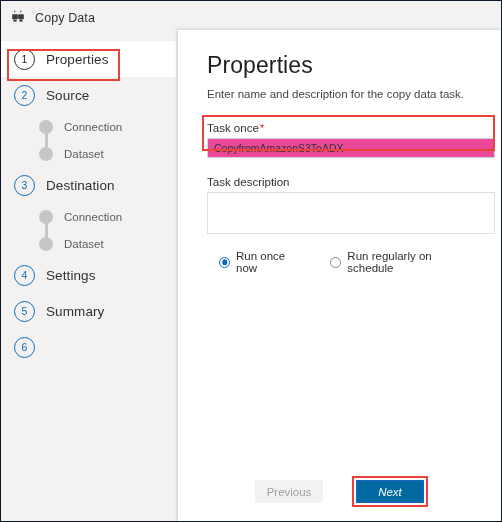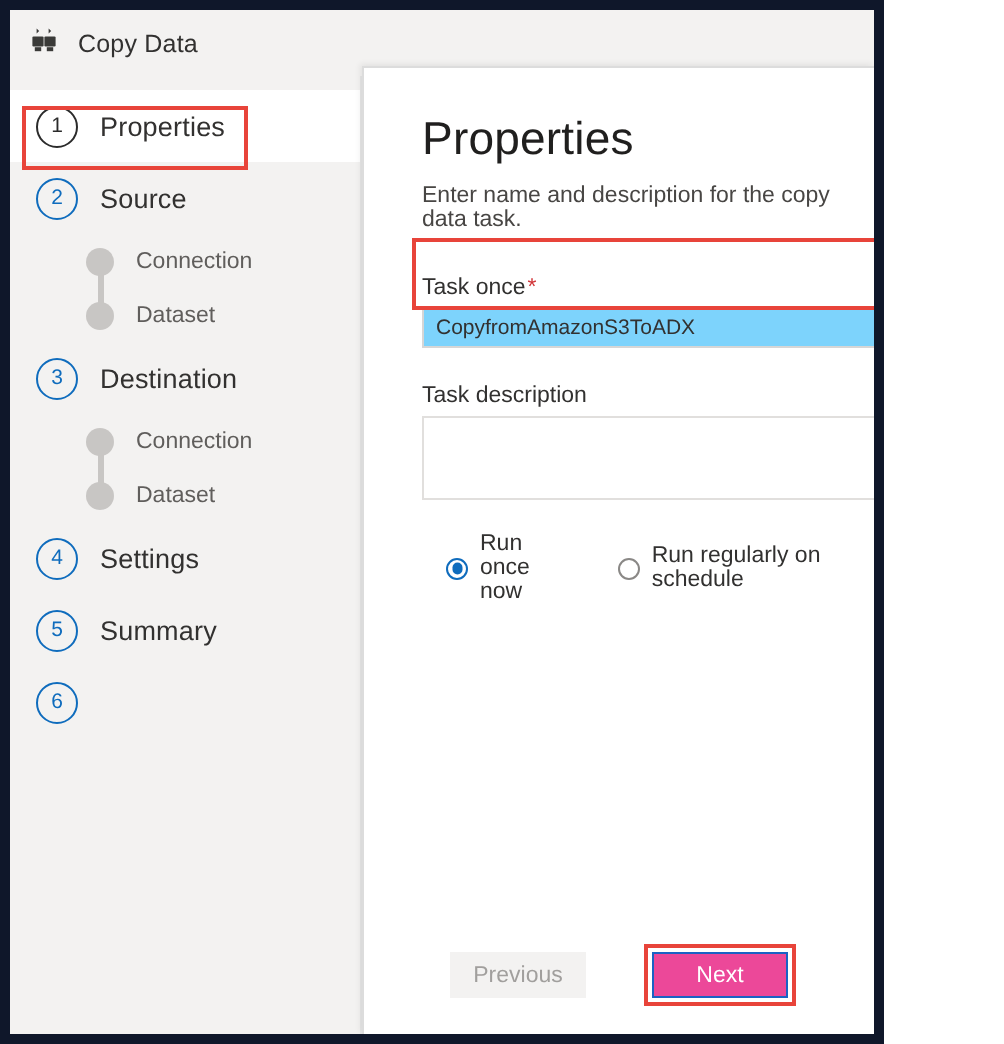"Copy Data" #app { border: 5px solid #0f172a -> 1px solid #0f172a; width: 442px -> 502px }
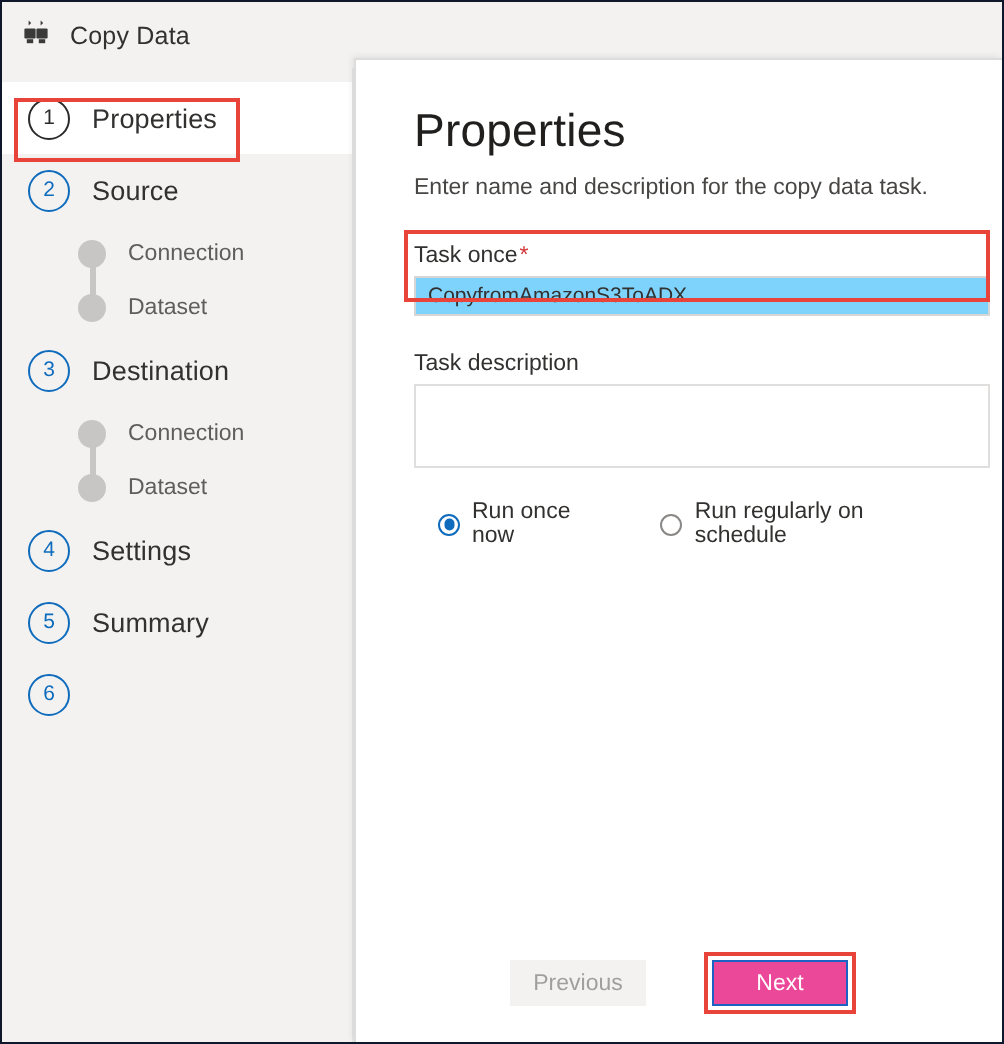"CopyfromAmazonS3ToADX" .text-input { background: #7dd3fc -> #ec4899 }
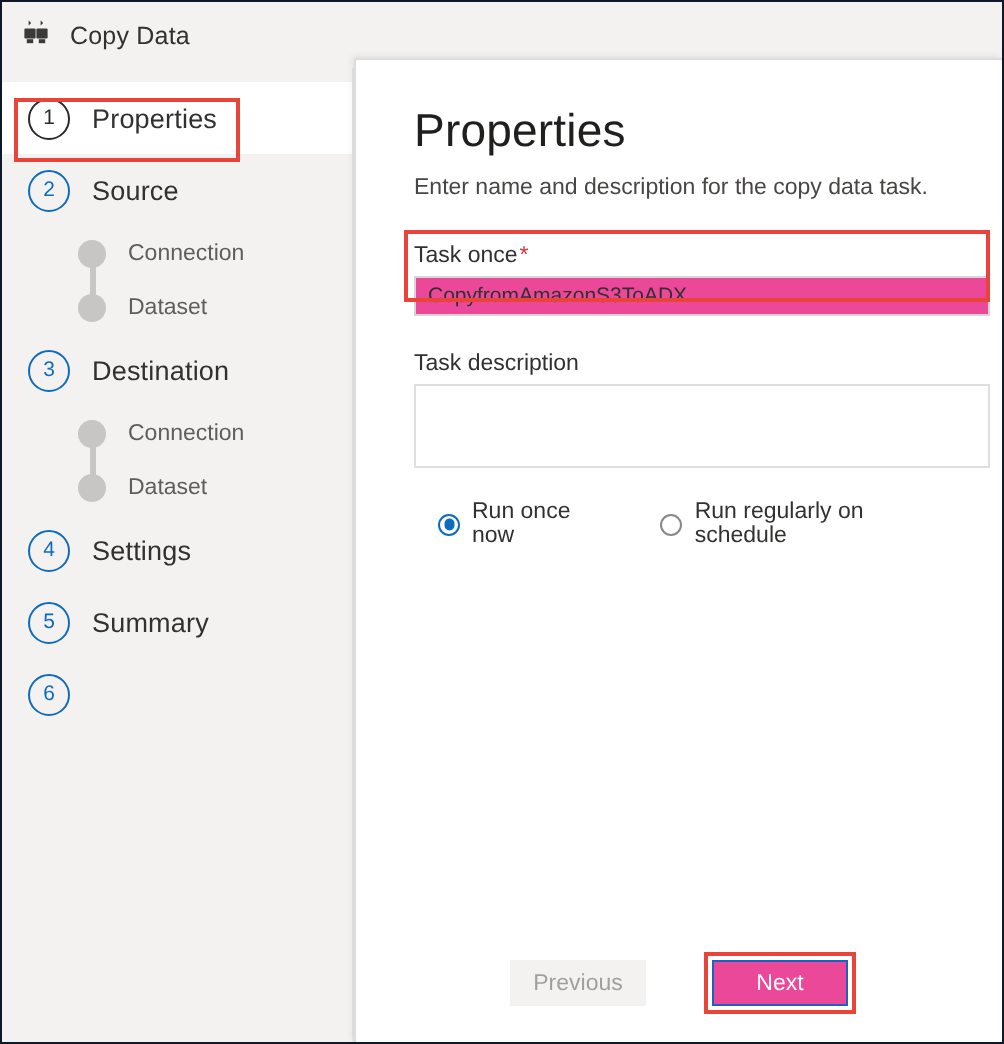"Next" .btn-primary { background: #ec4899 -> #0369a1; font-style: none -> italic }
